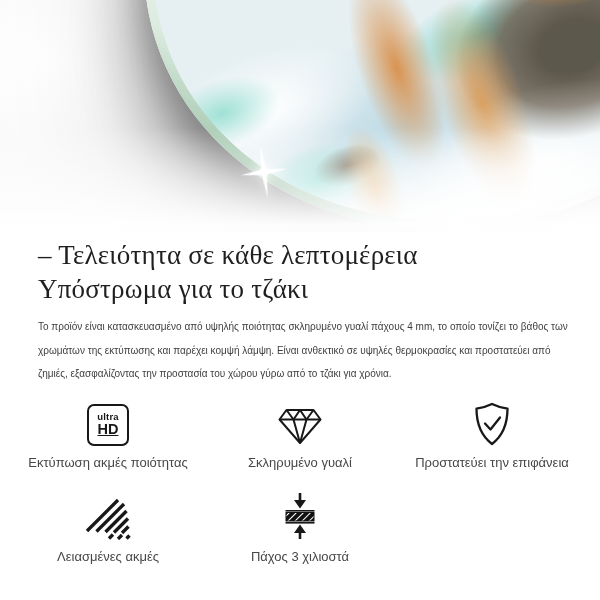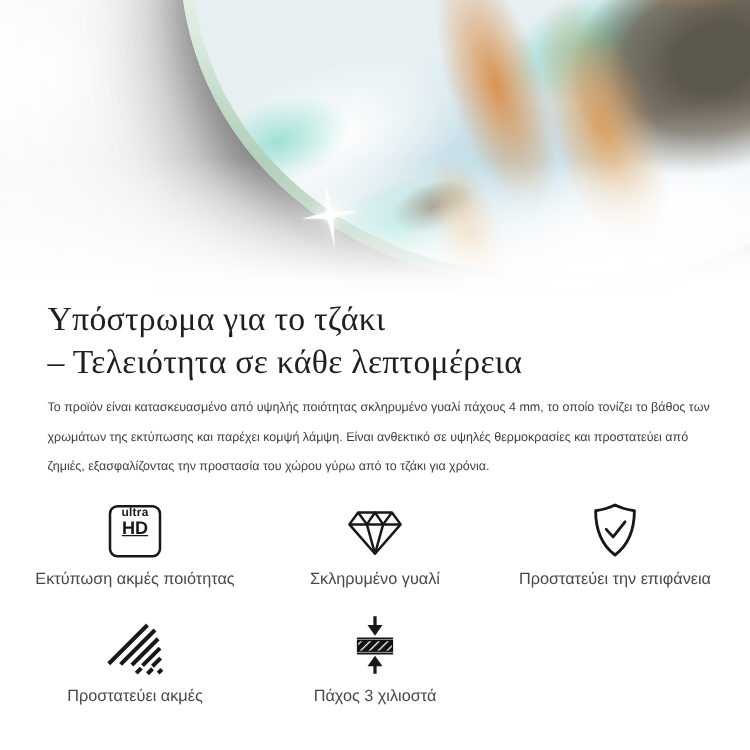"Υπόστρωμα για το τζάκι" span { order: before "– Τελειότητα σε κάθε λεπτομέρεια" -> after "– Τελειότητα σε κάθε λεπτομέρεια" }
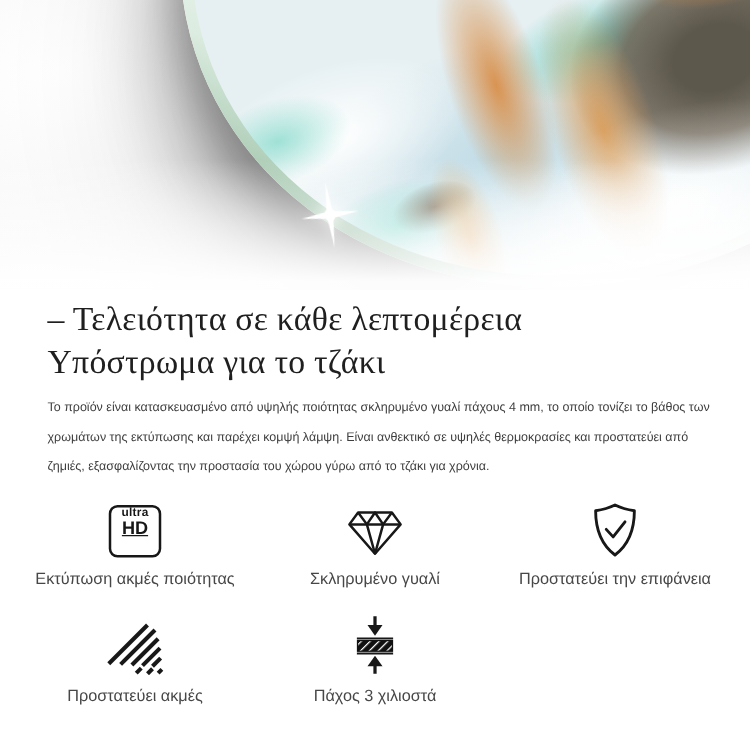"ultra" .uhd { justify-content: none -> center }
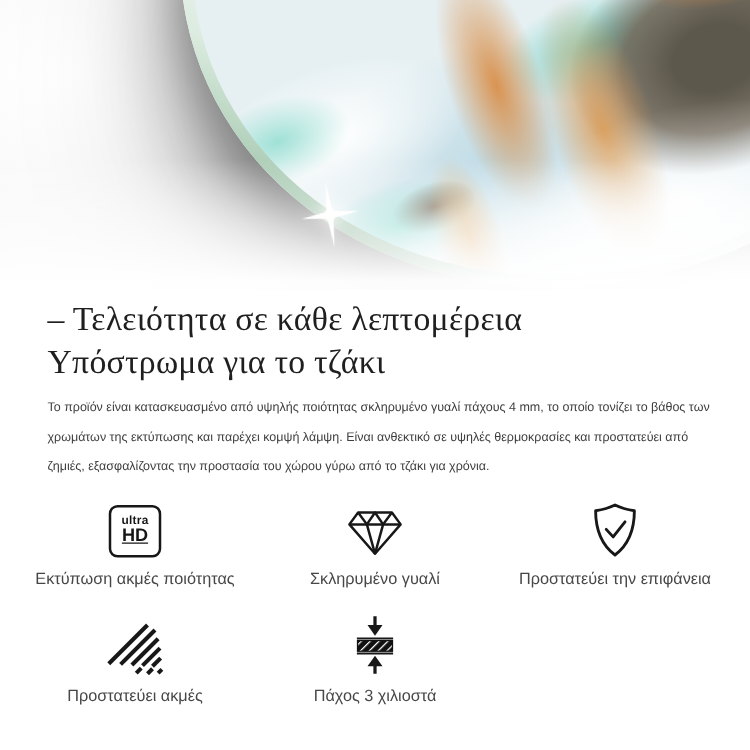"Προστατεύει ακμές" div.feature-label { text: Προστατεύει -> Λειασμένες }
